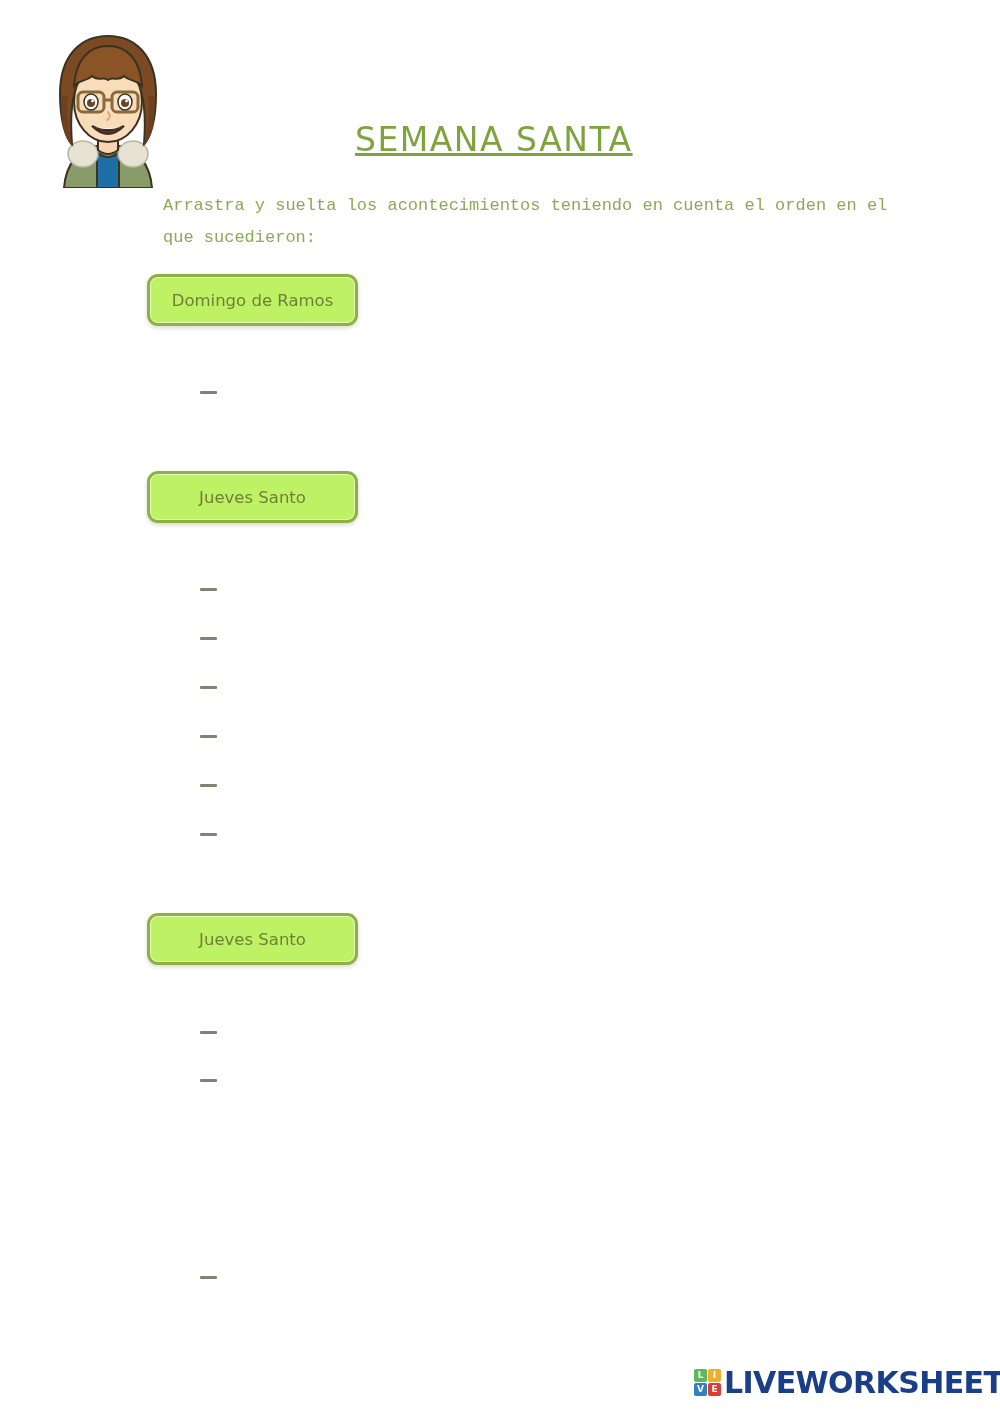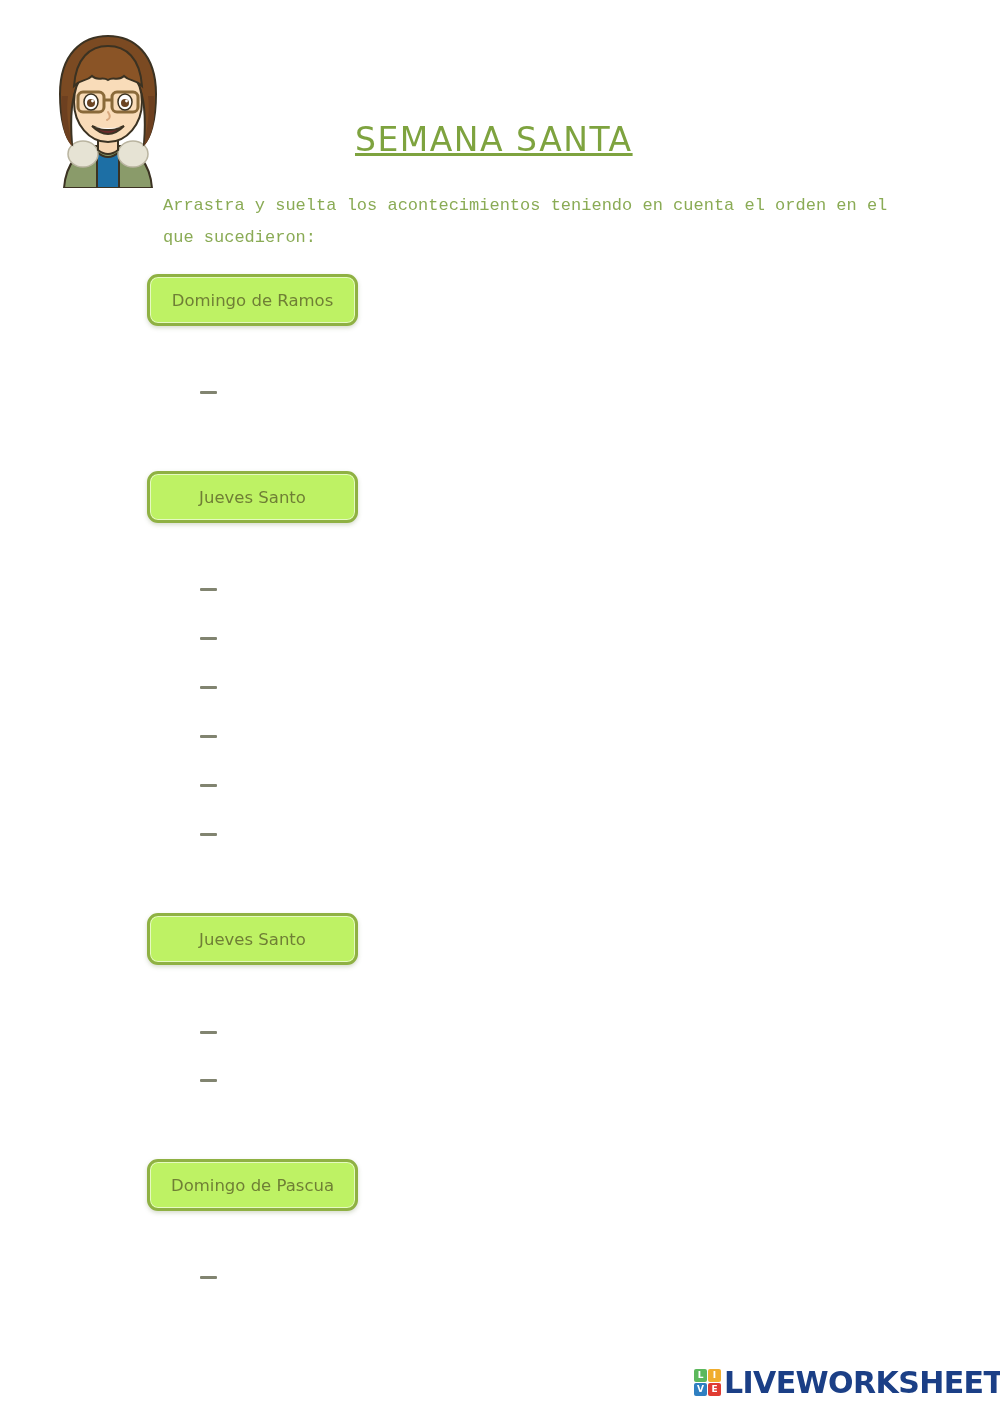"Domingo de Pascua" div.drag-box { html: <div> <span>Domingo de Pascua</span> </div> -> none }
